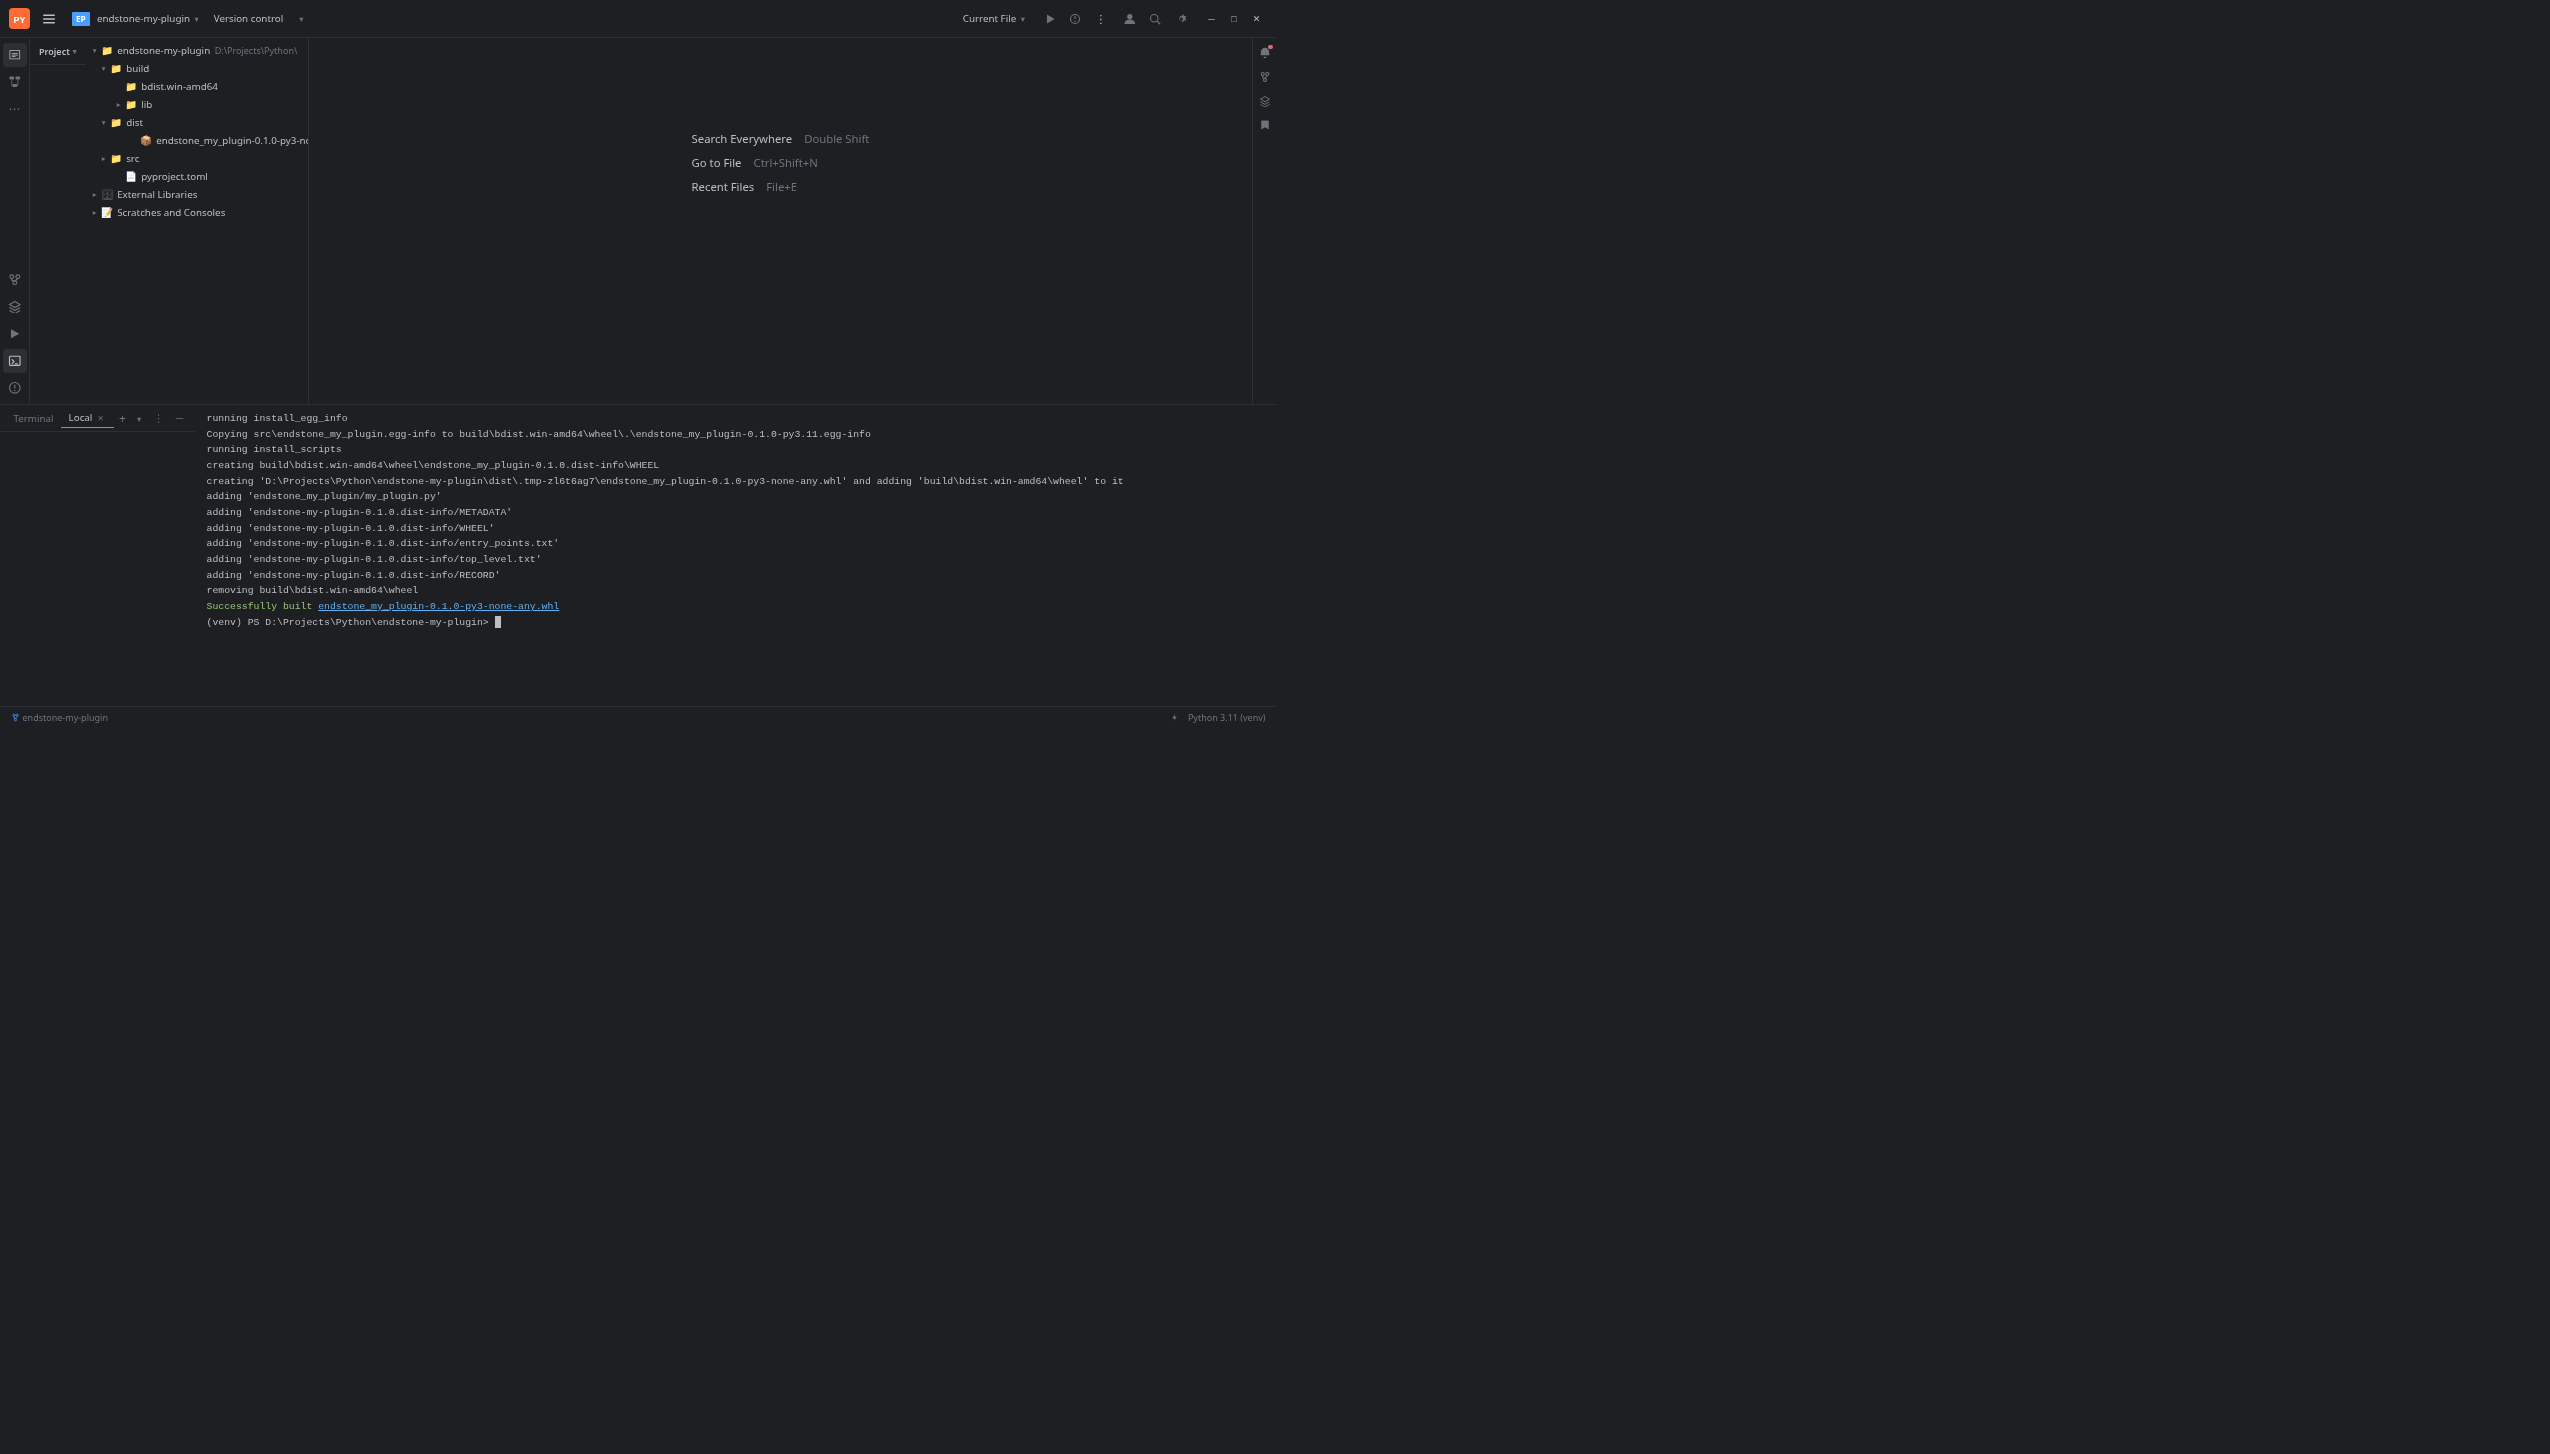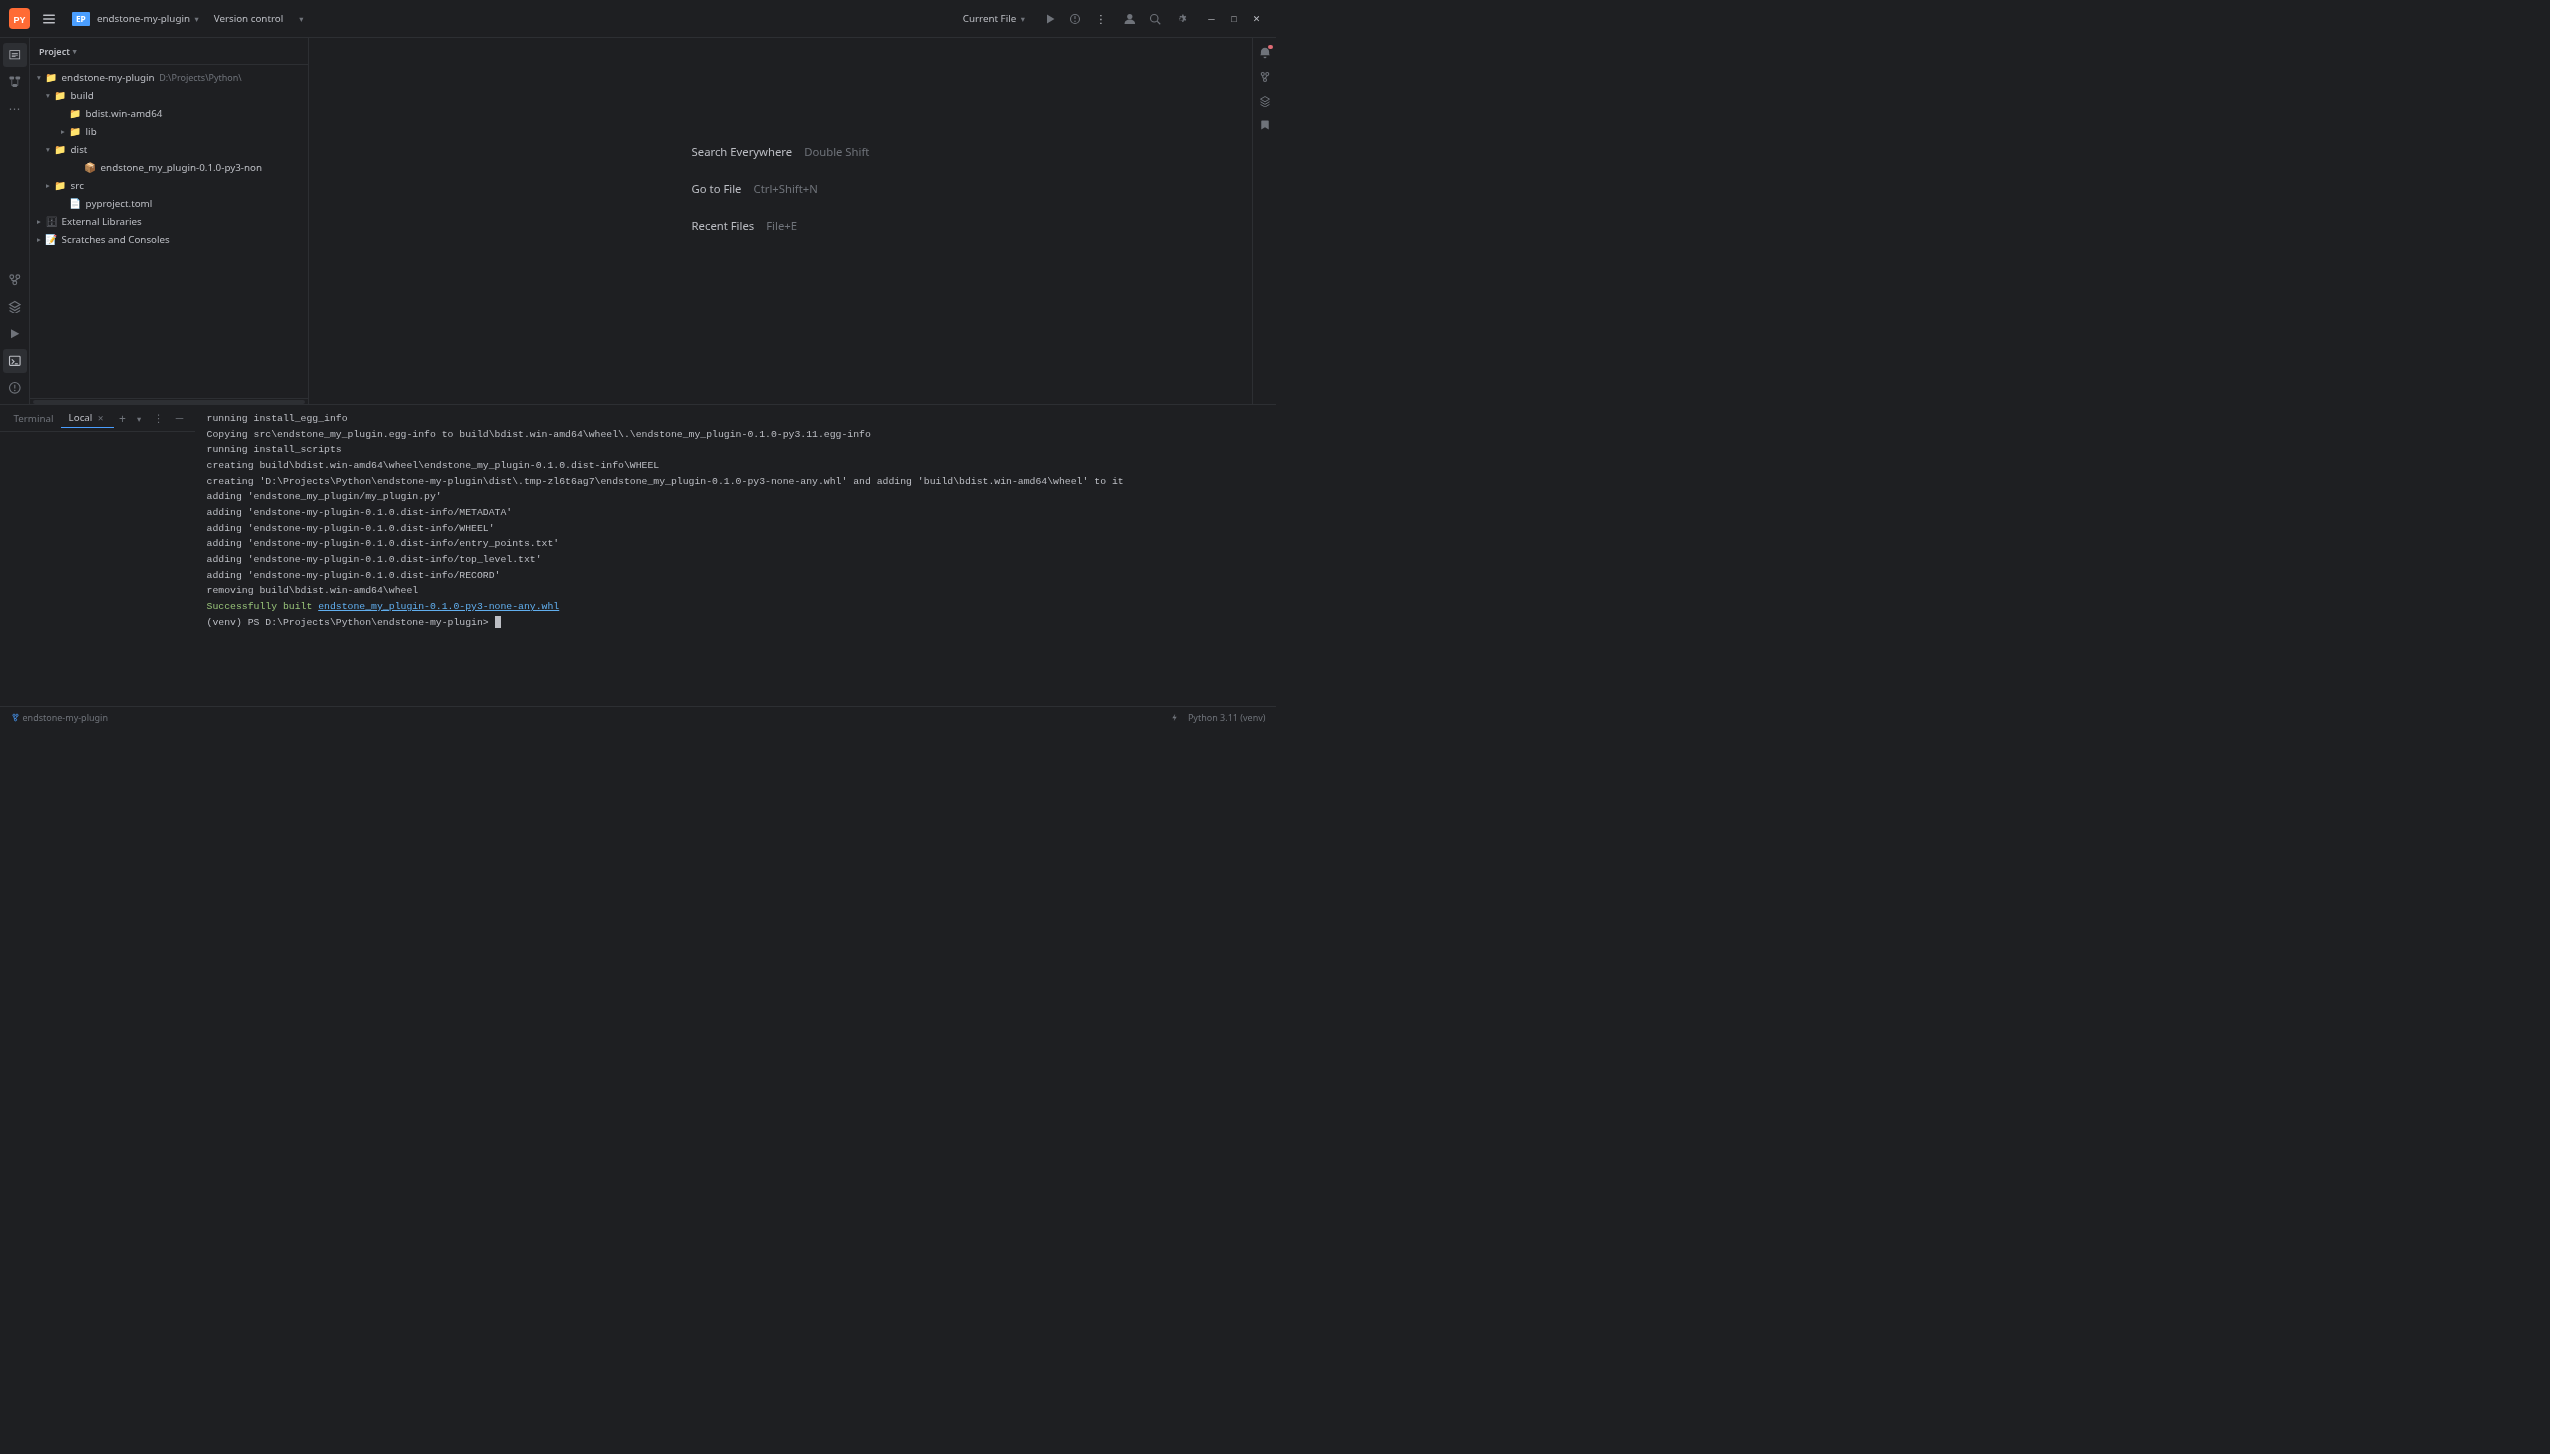"Project" .project-panel { flex-direction: column -> row }
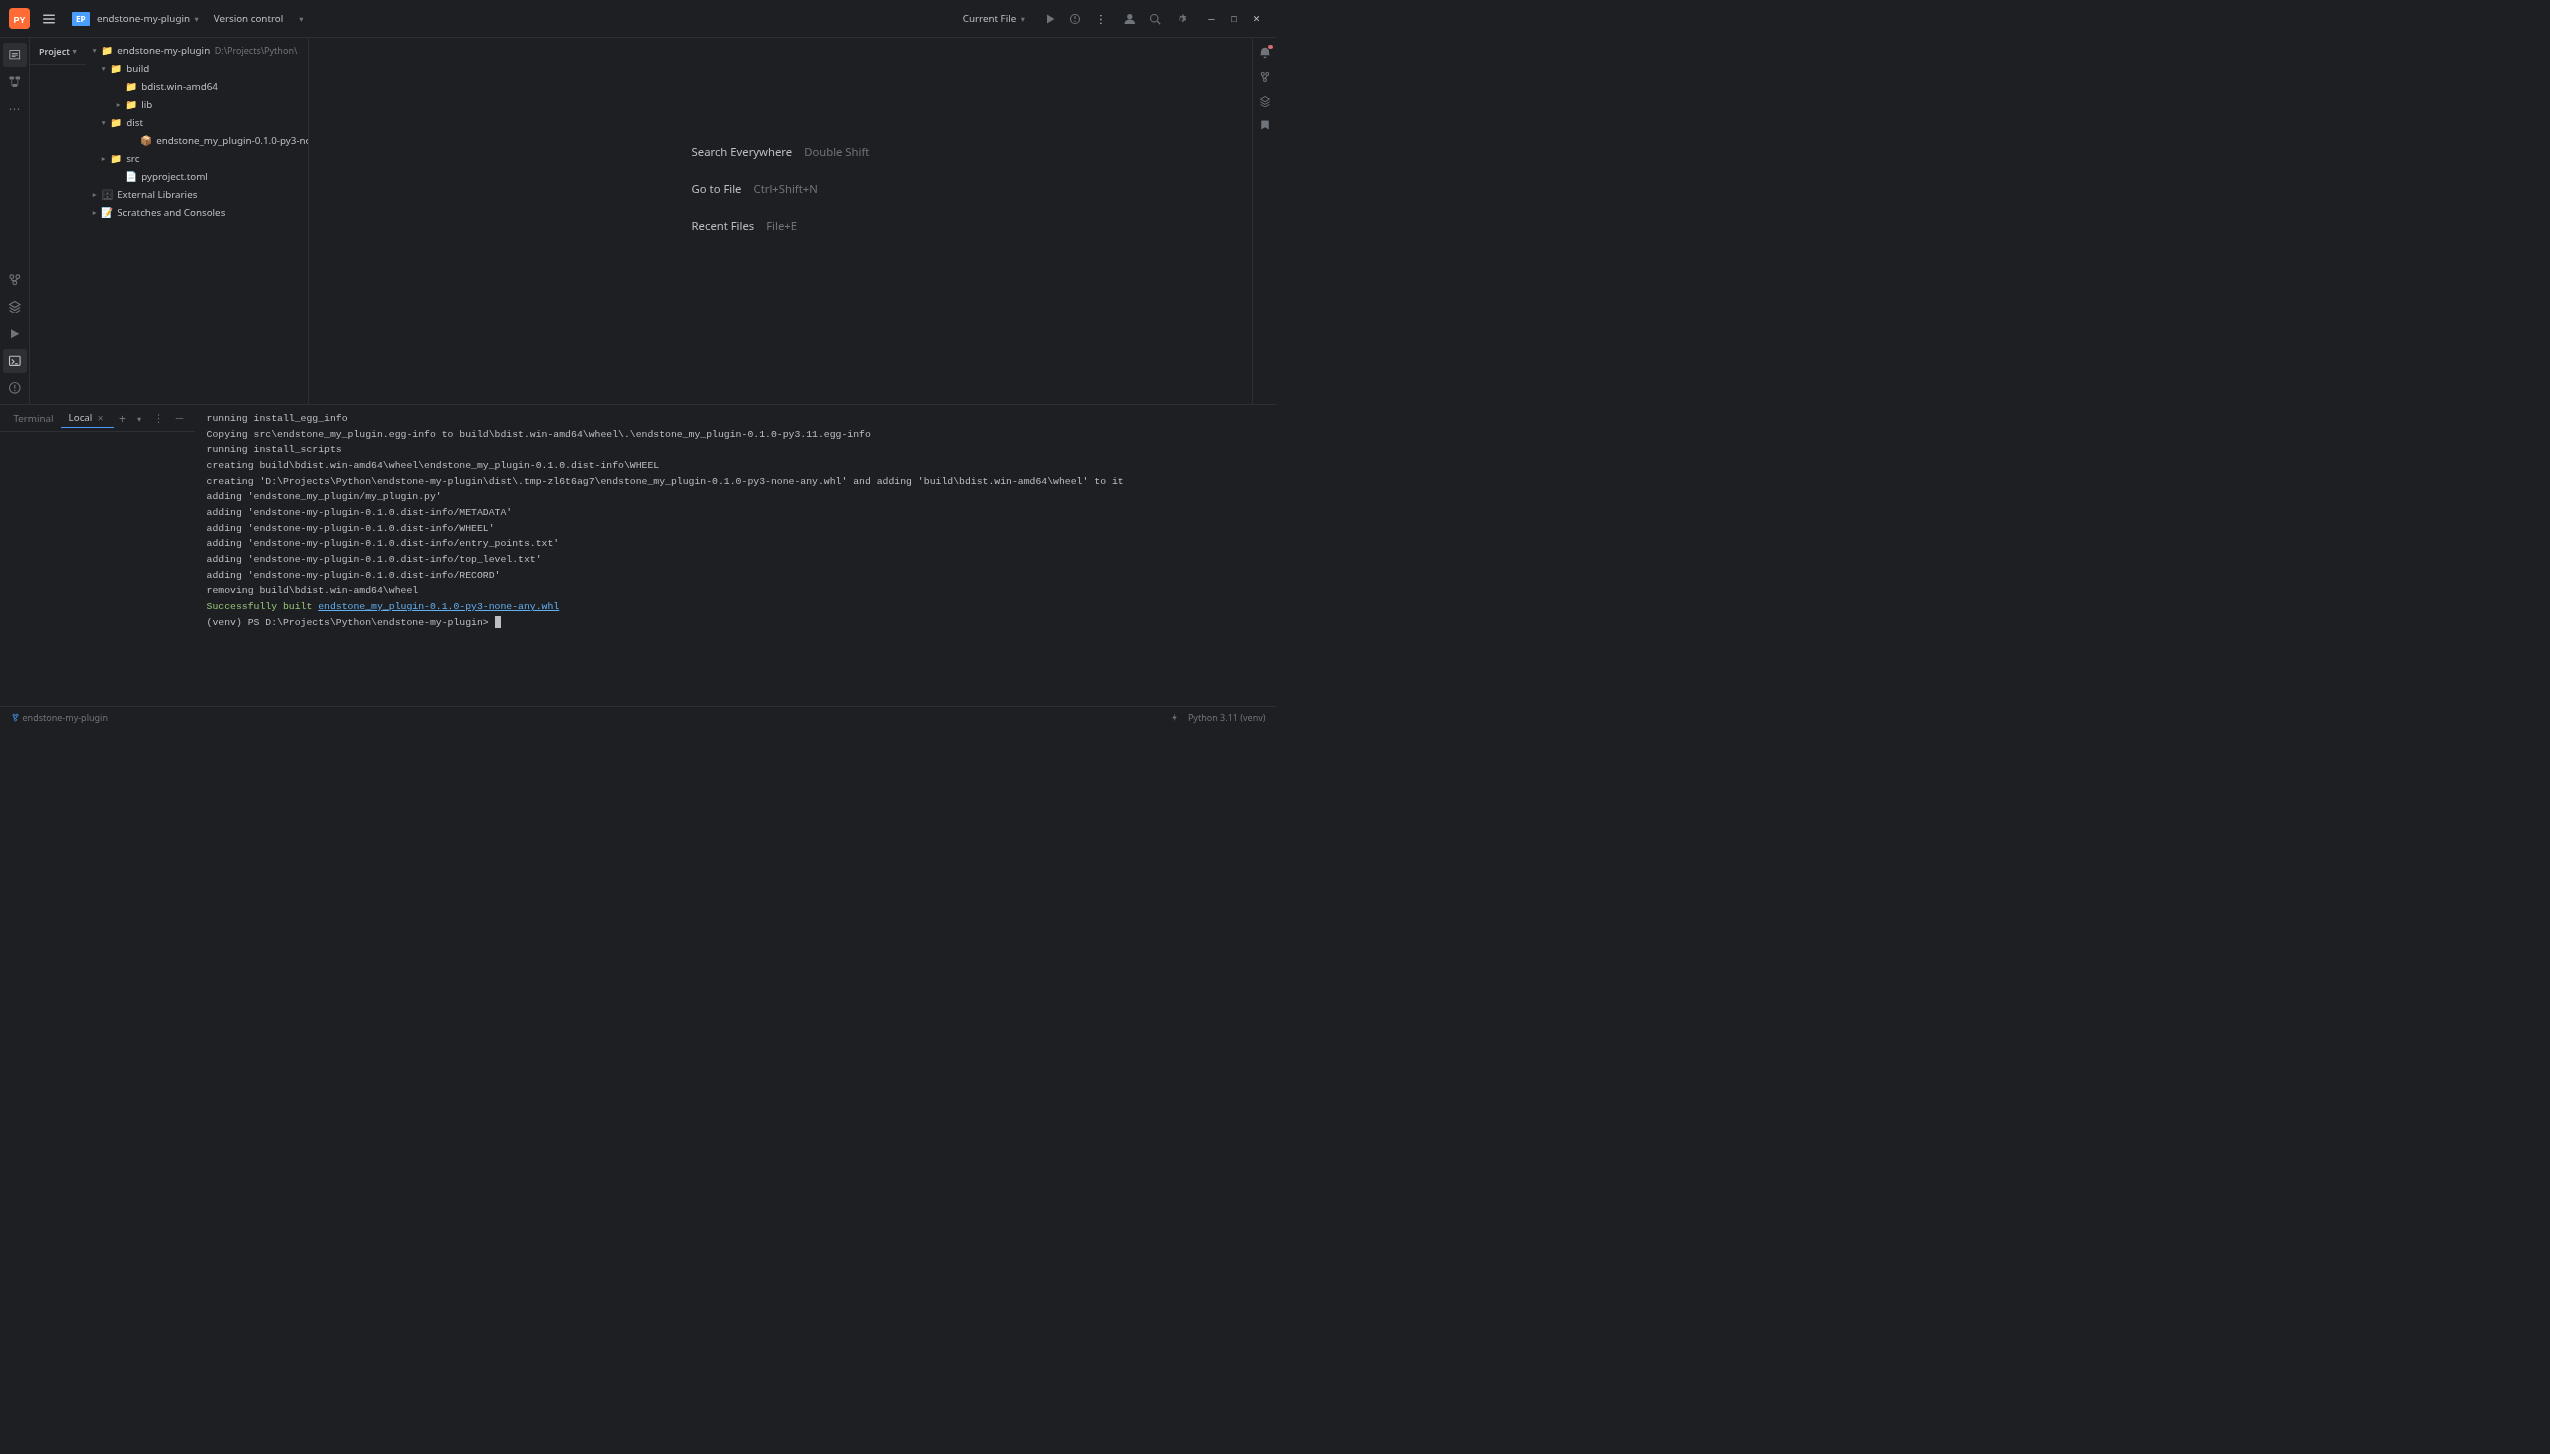"Search Everywhere" .quick-action-item { margin-top: 13px -> none }
